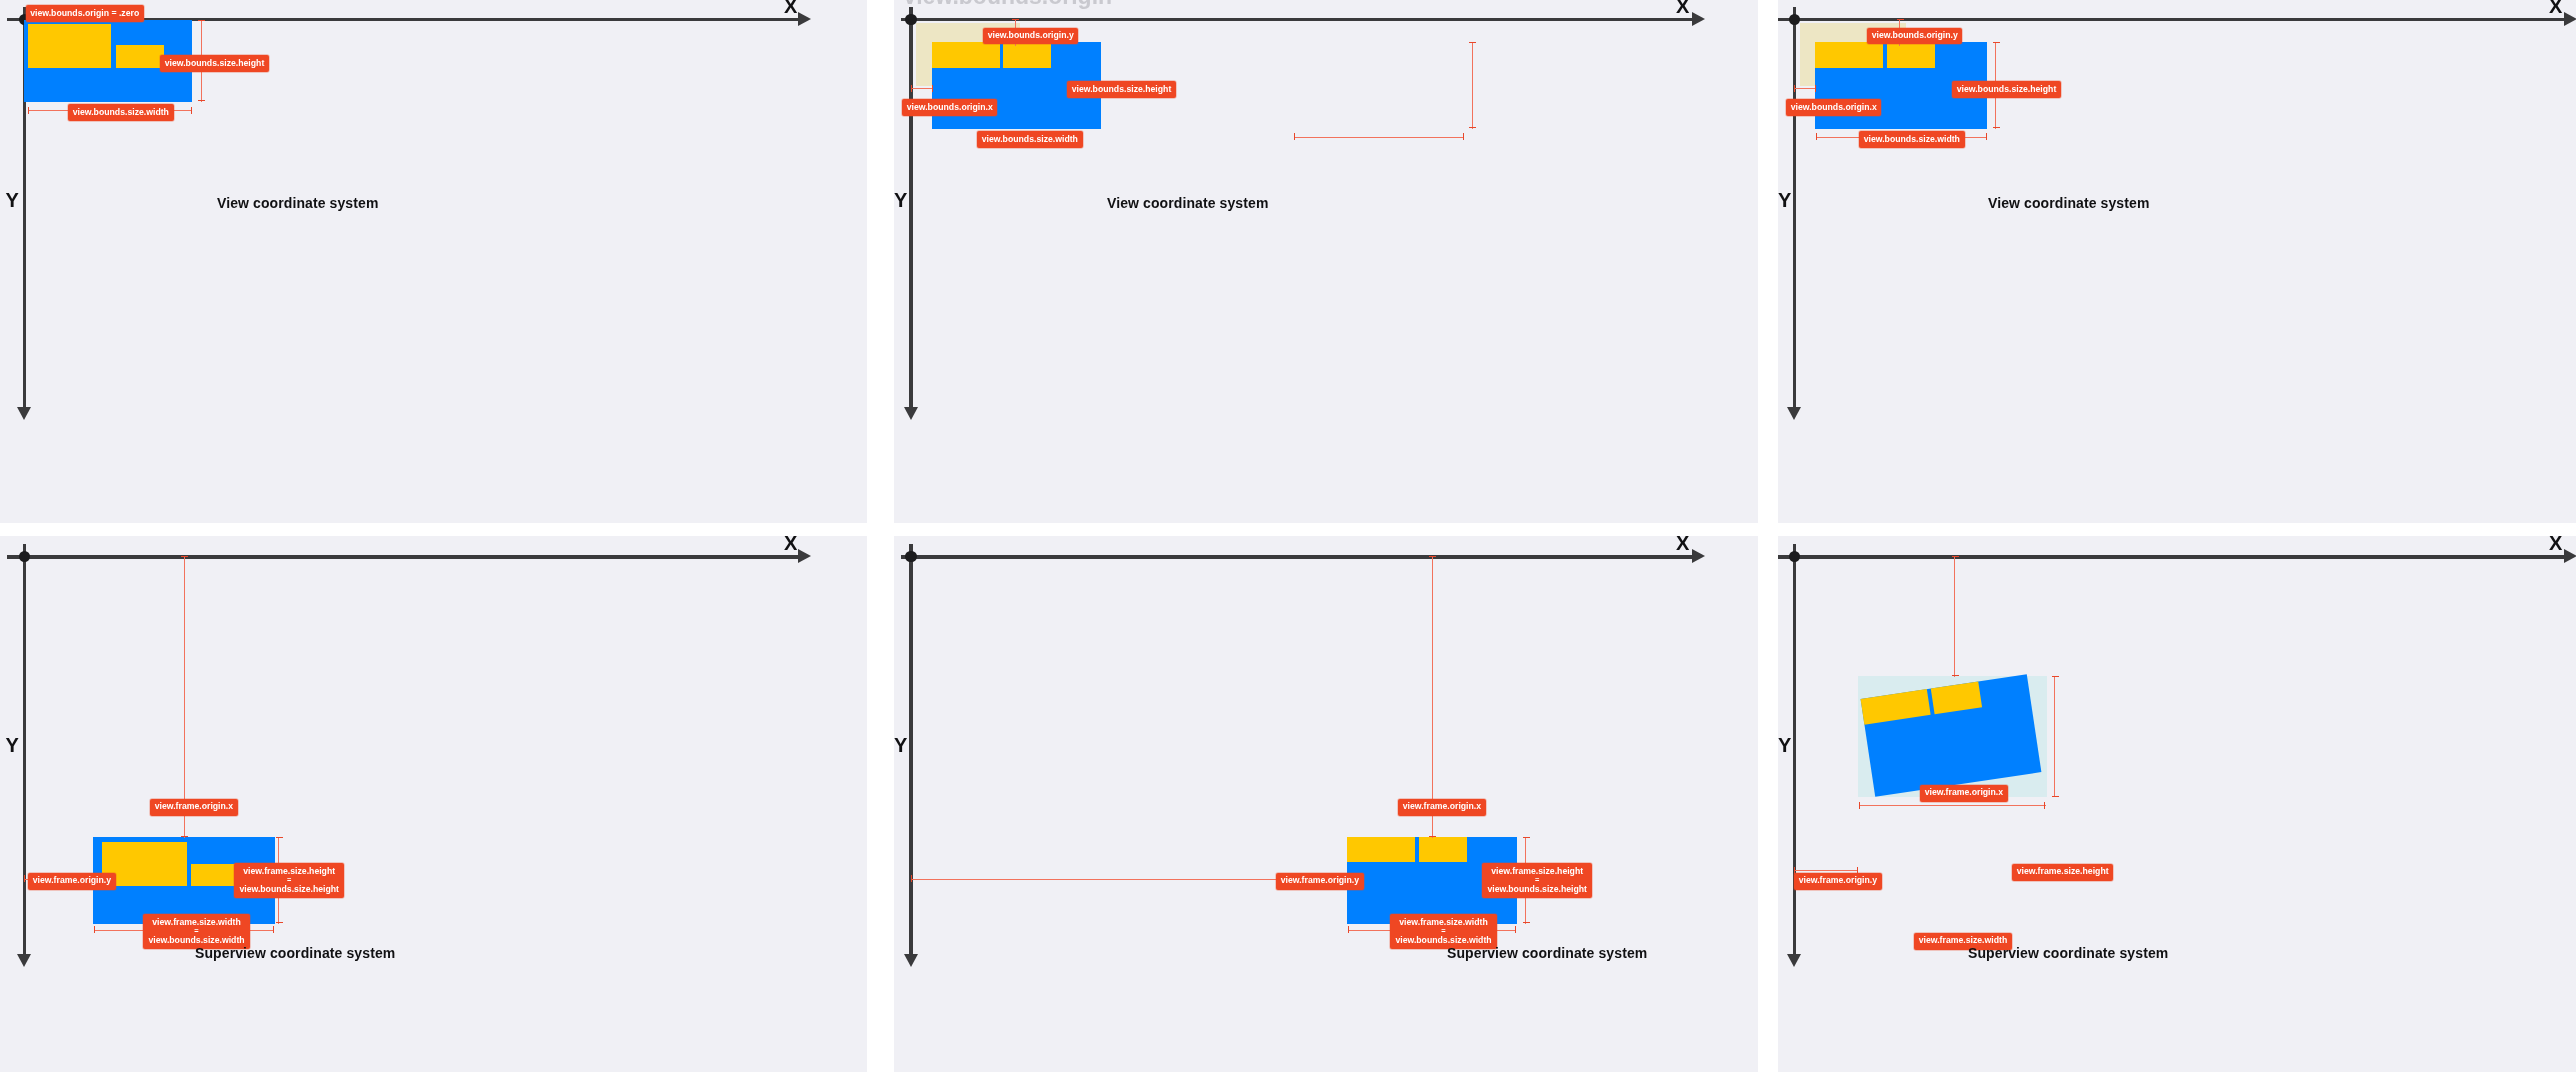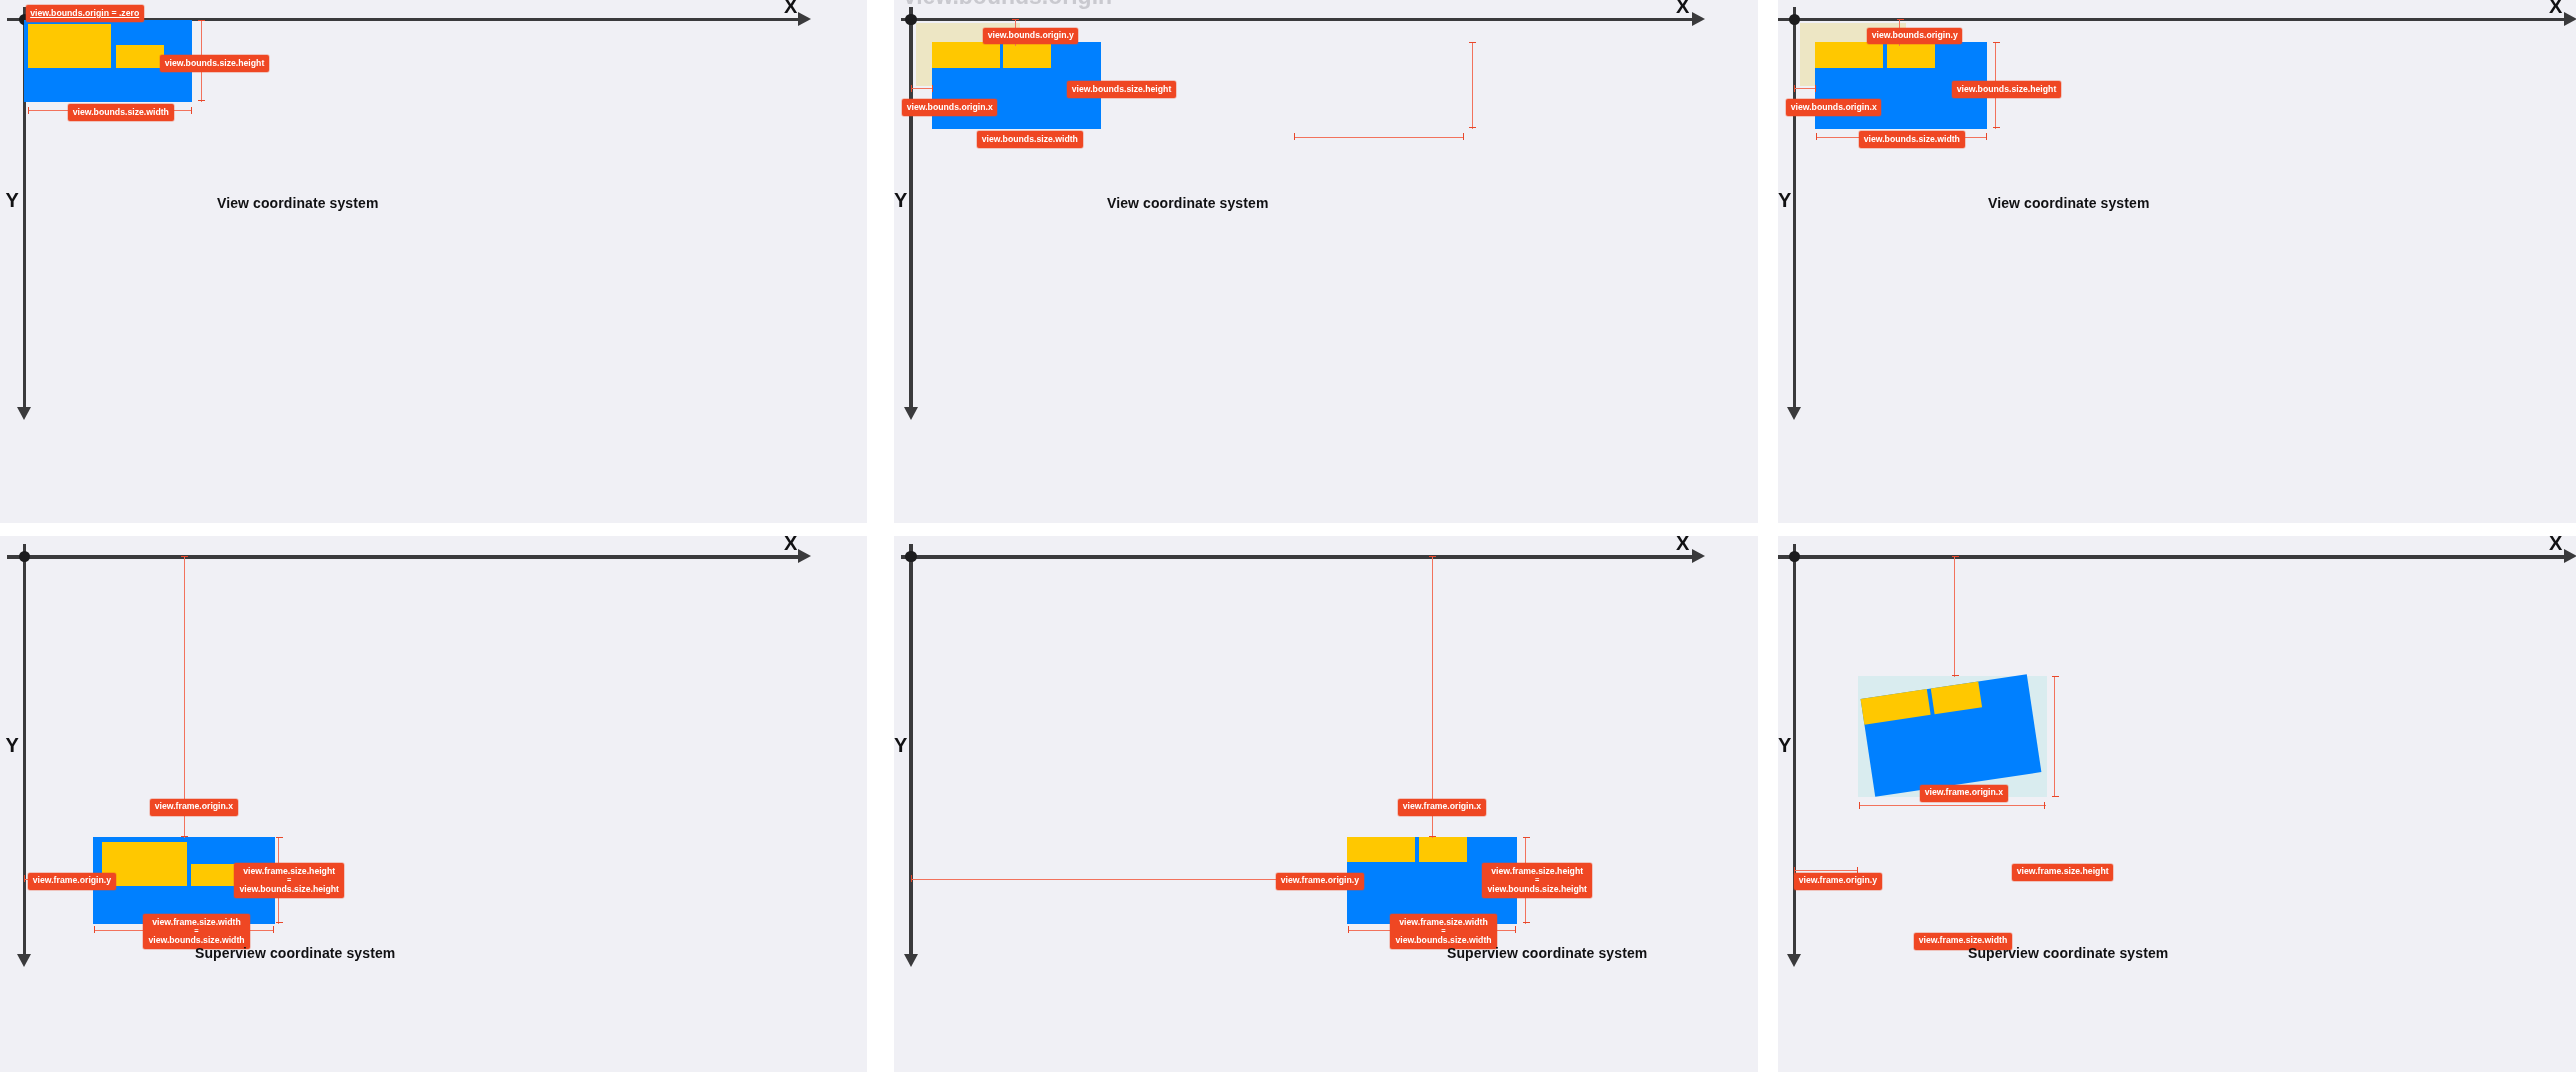"view.bounds.origin = .zero" div.chip { text-decoration: underline -> none }
